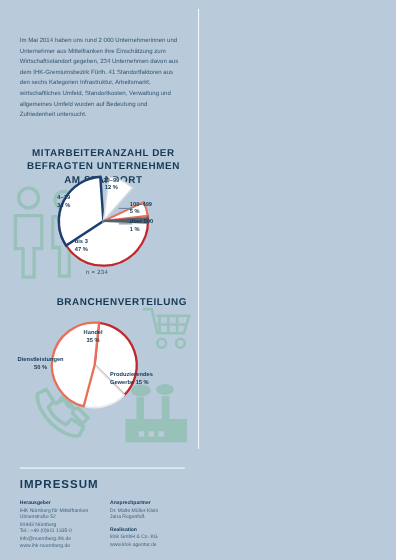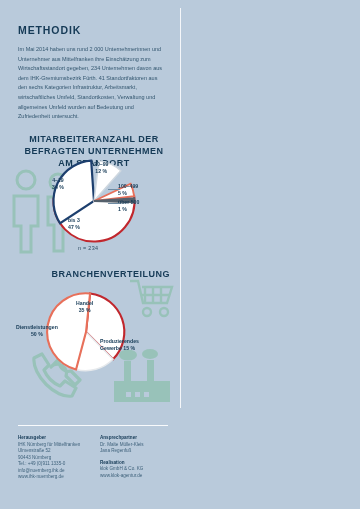"METHODIK" h2.h-sec { html: <h2>METHODIK</h2> -> none }
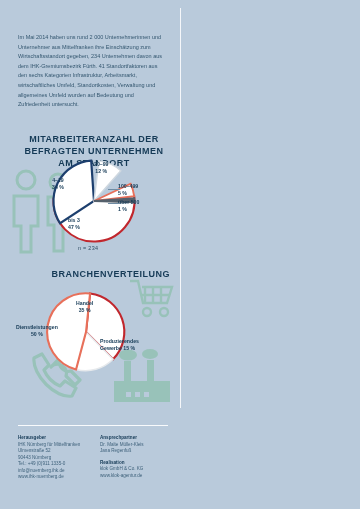"IMPRESSUM" h2.h-sec { html: none -> <h2>IMPRESSUM</h2> }
